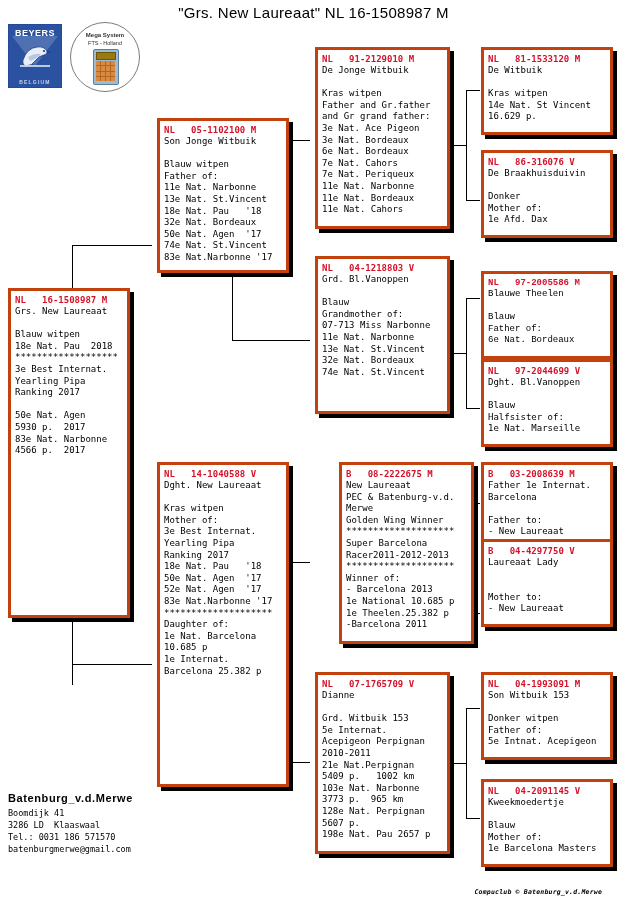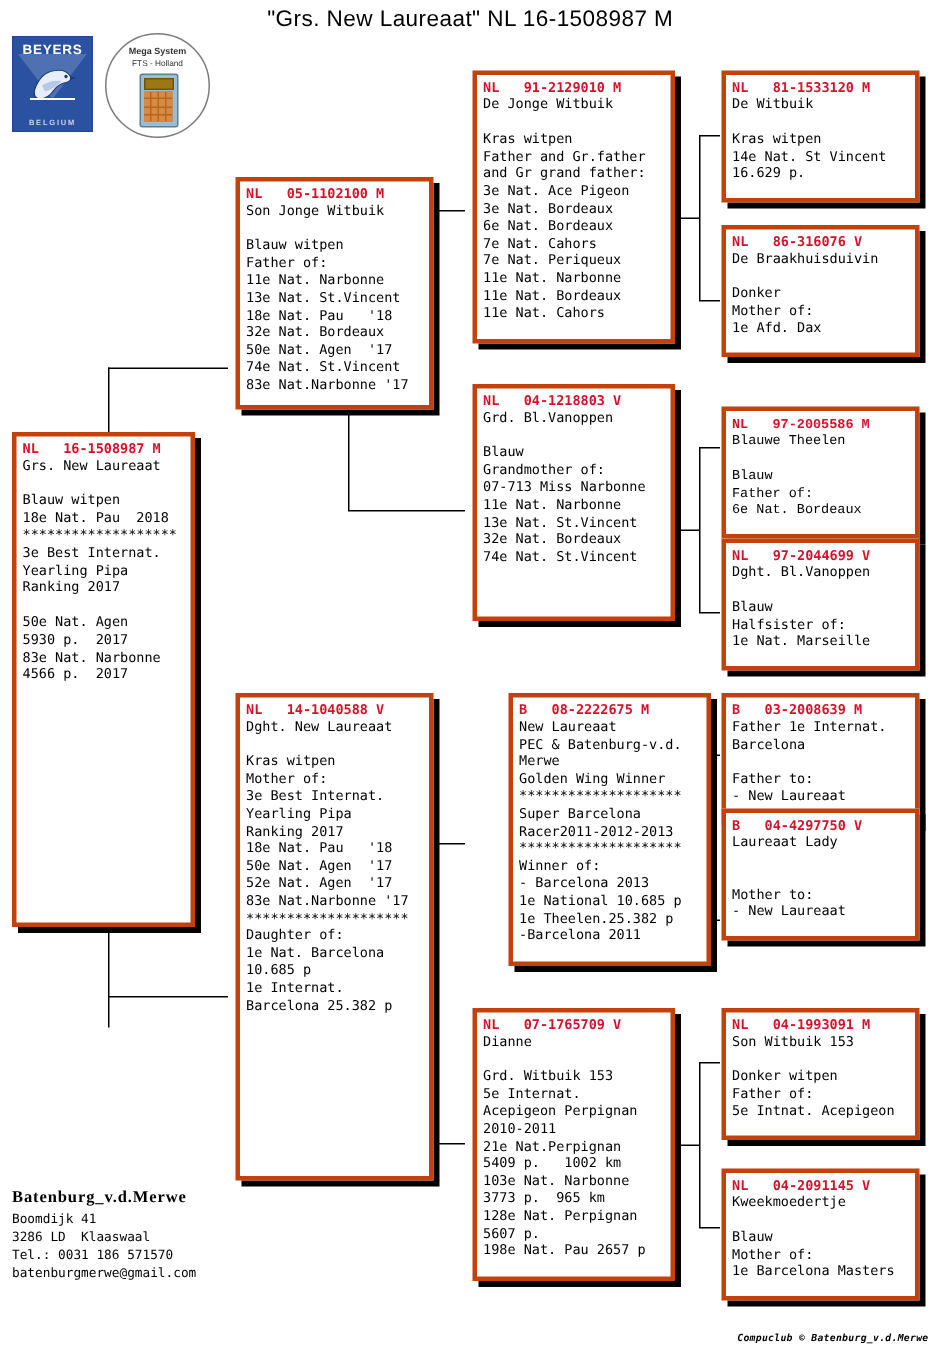"Batenburg_v.d.Merwe" .breeder .bname { font-family: Liberation Serif, serif -> Liberation Sans, sans-serif }
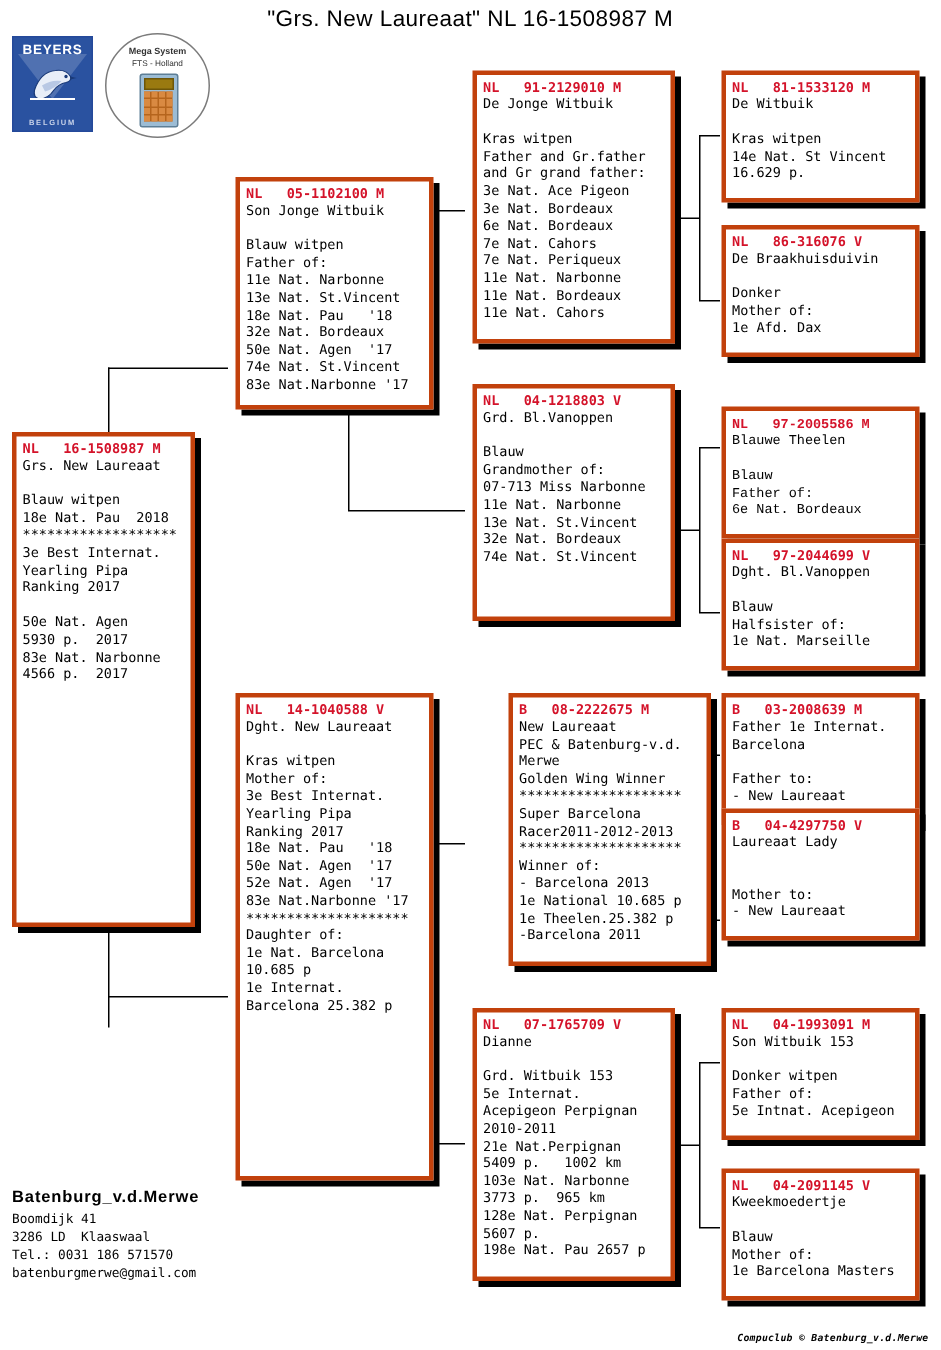"Compuclub © Batenburg_v.d.Merwe" .copyright { right: 8px -> 25px }
